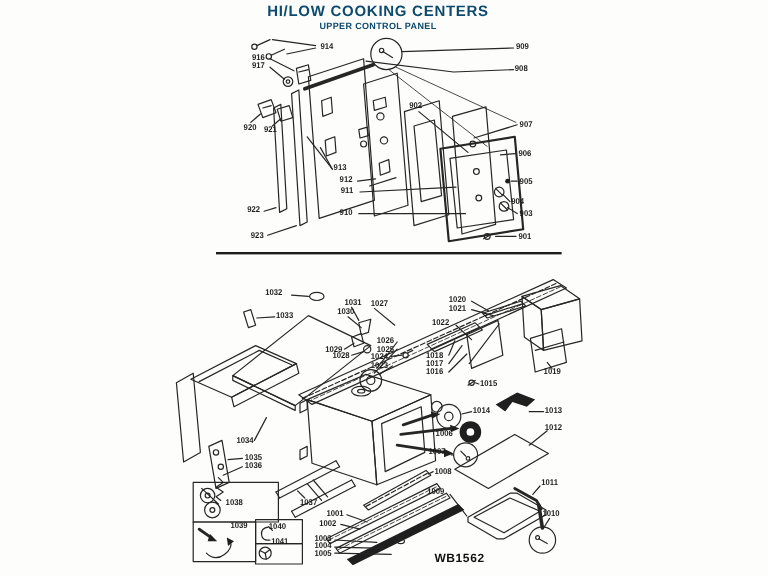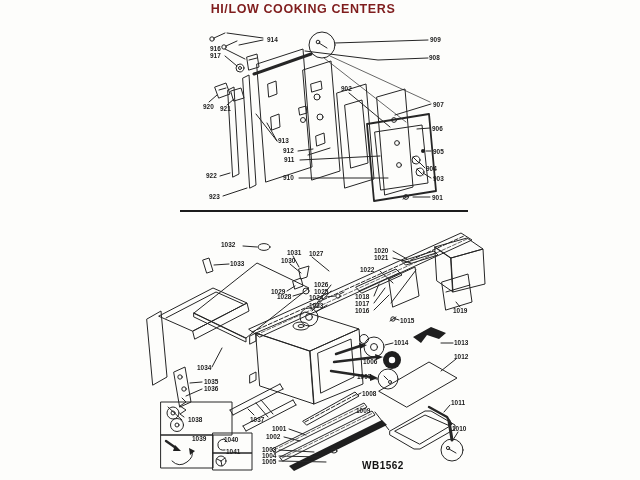"HI/LOW COOKING CENTERS" .title { color: #7f1d1d -> #0c4a6e; left: 138px -> 150px }
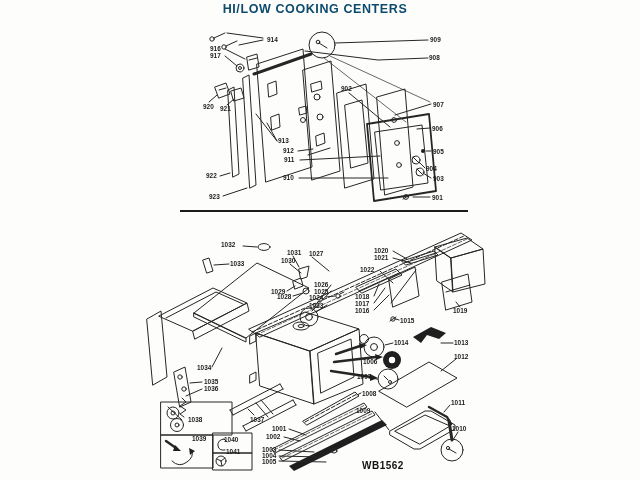"UPPER CONTROL PANEL" h2.title { html: none -> <h2>UPPER CONTROL PANEL</h2> }
